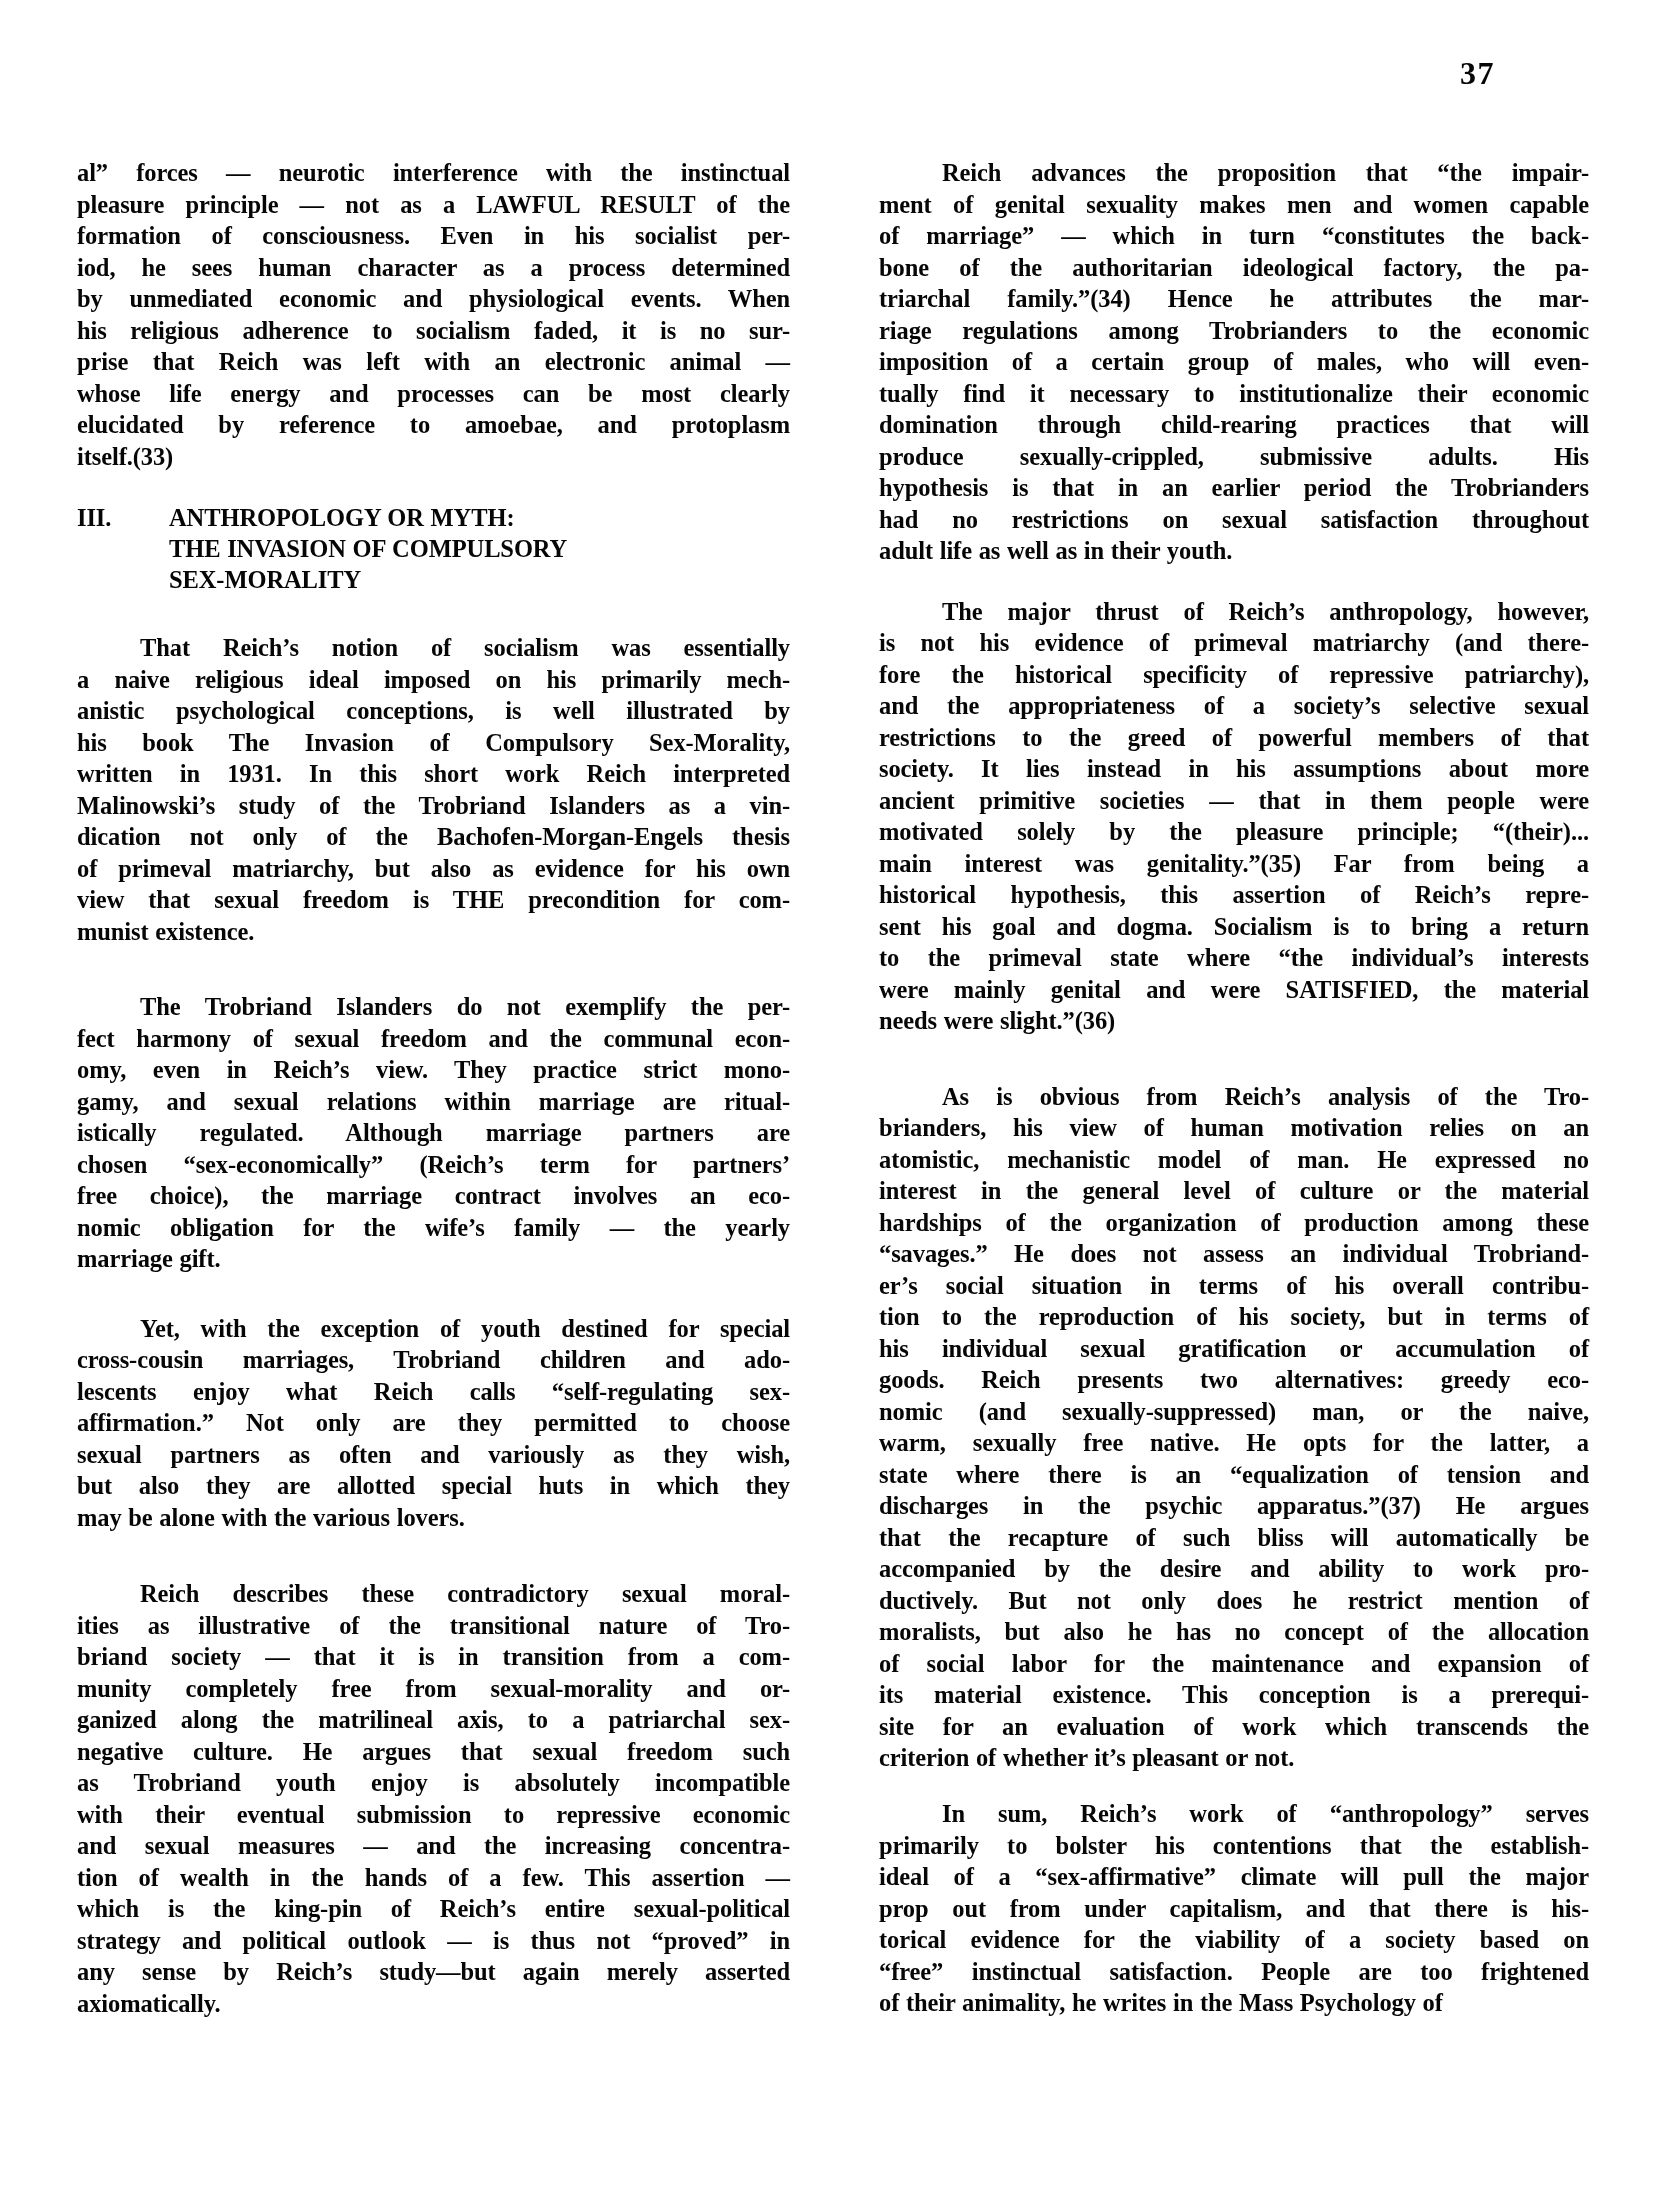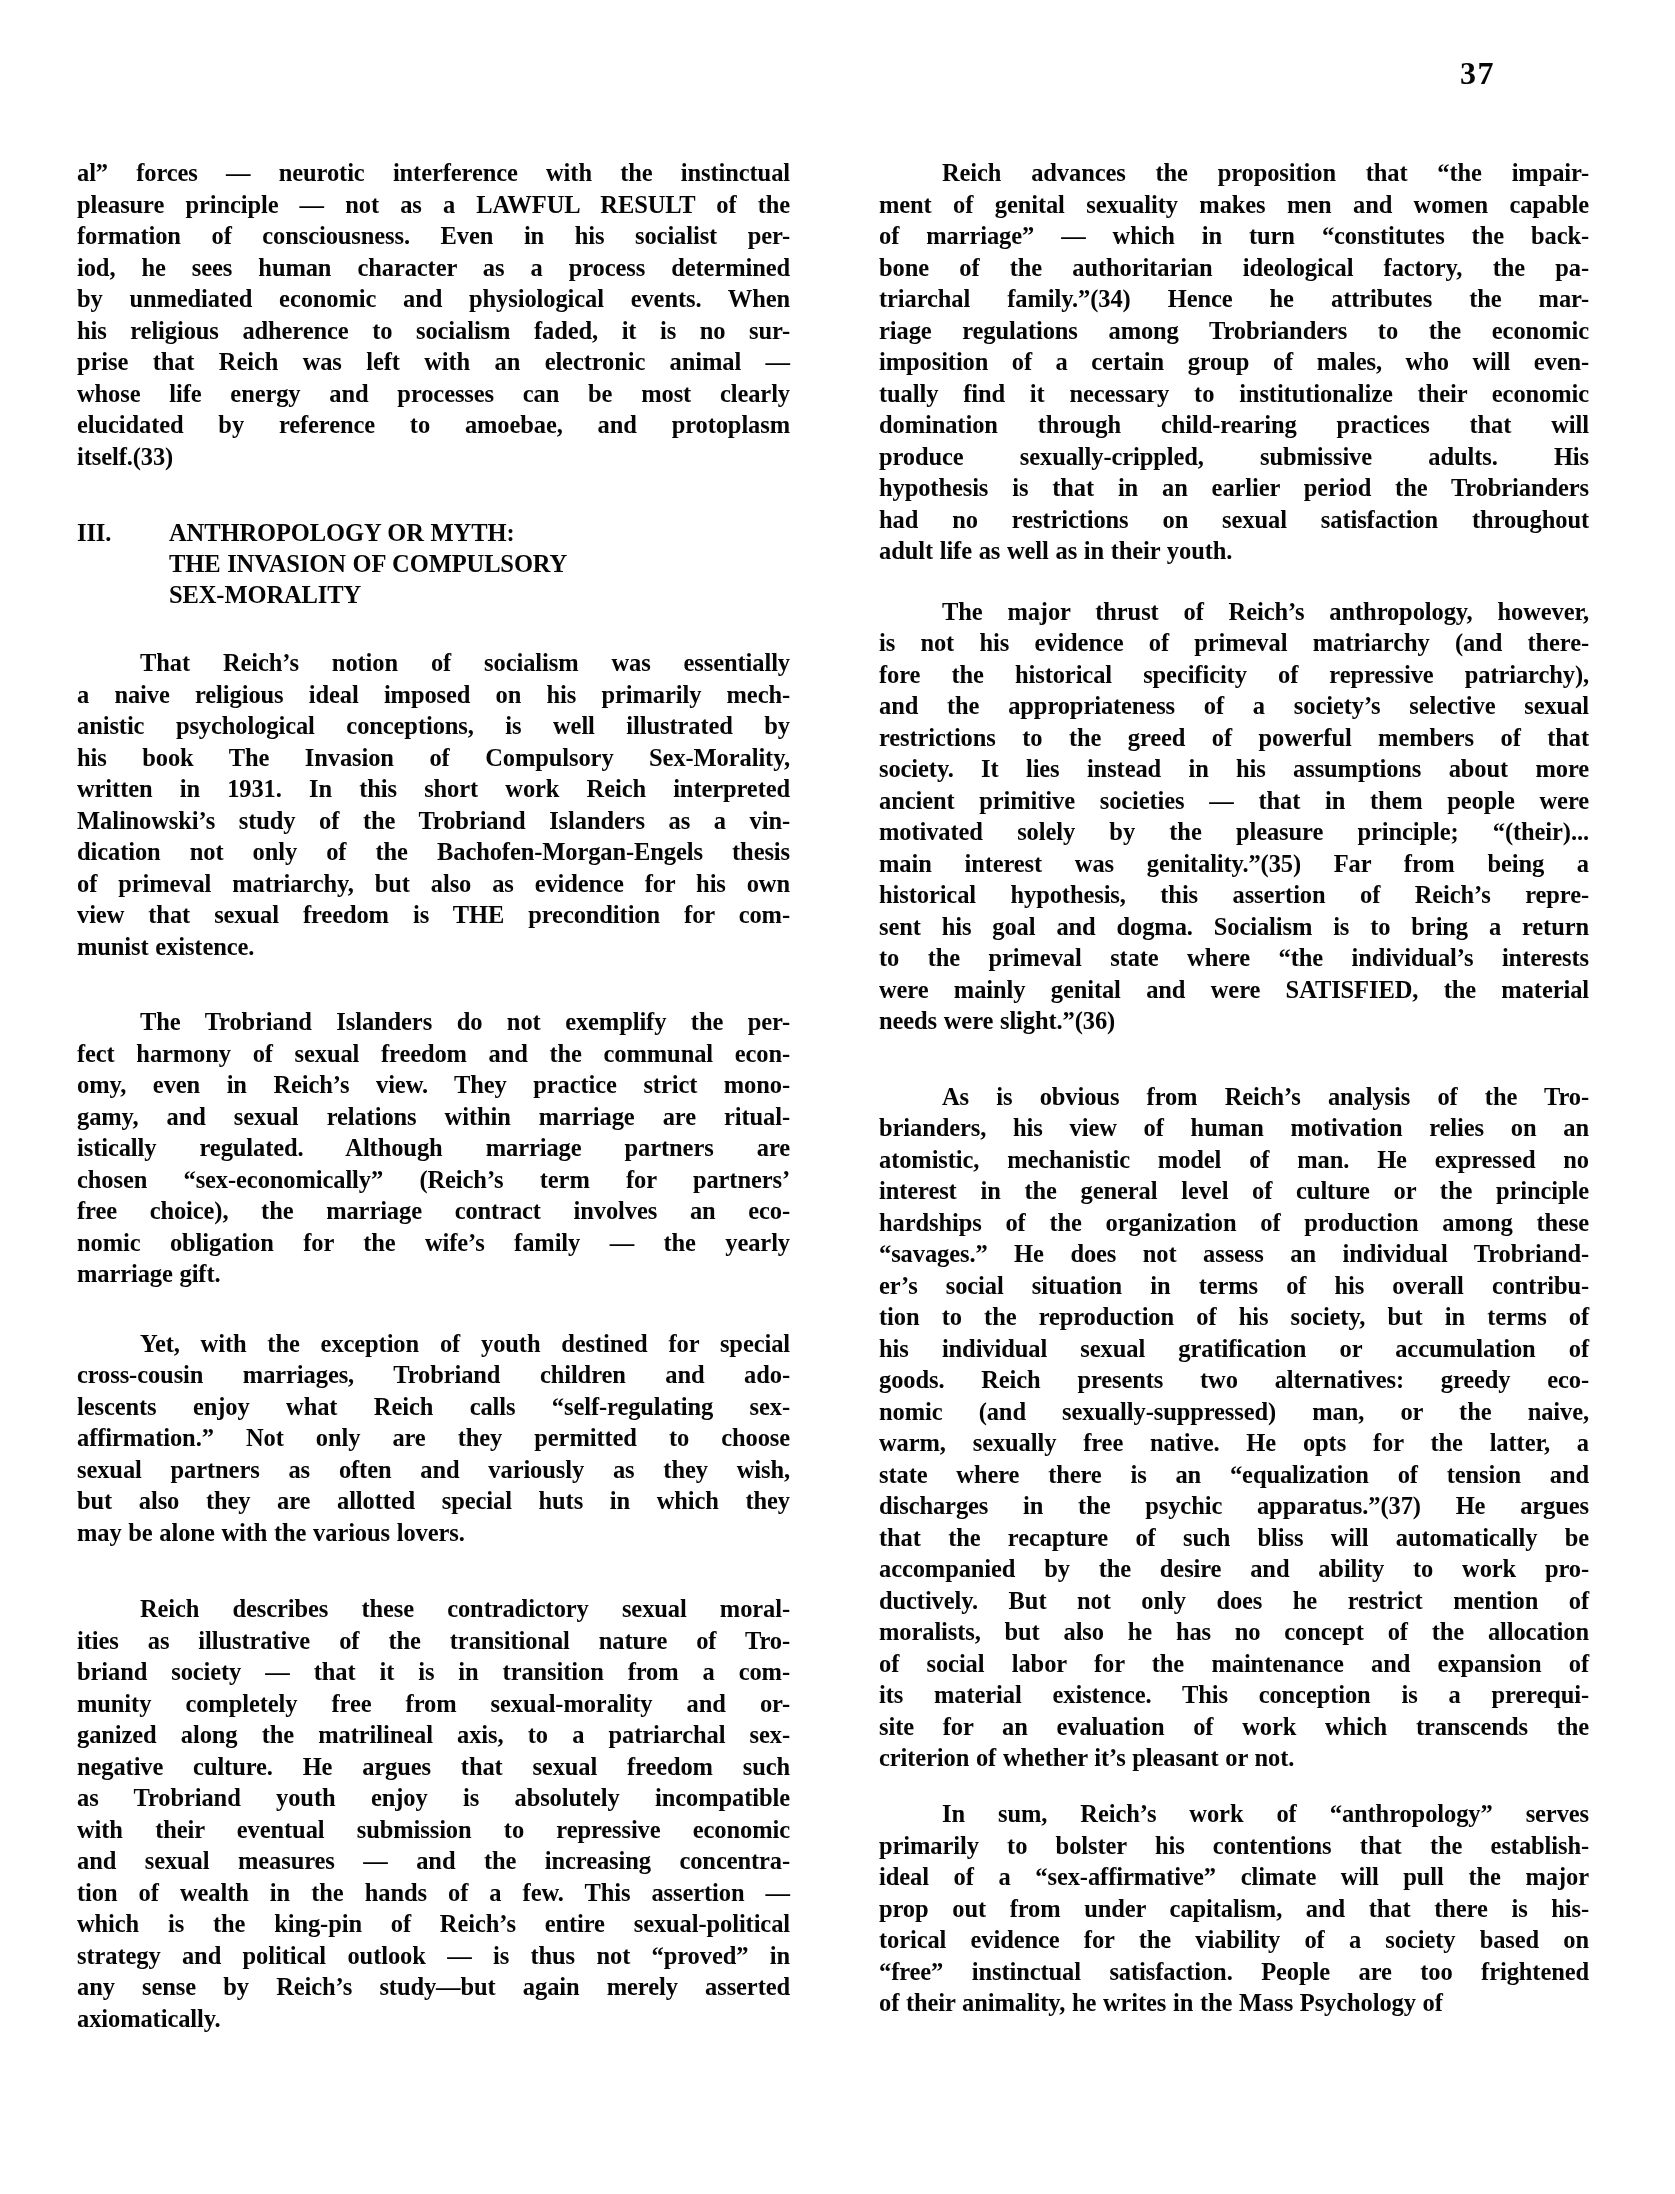"III." .mt82 { margin-top: 45px -> 30px }
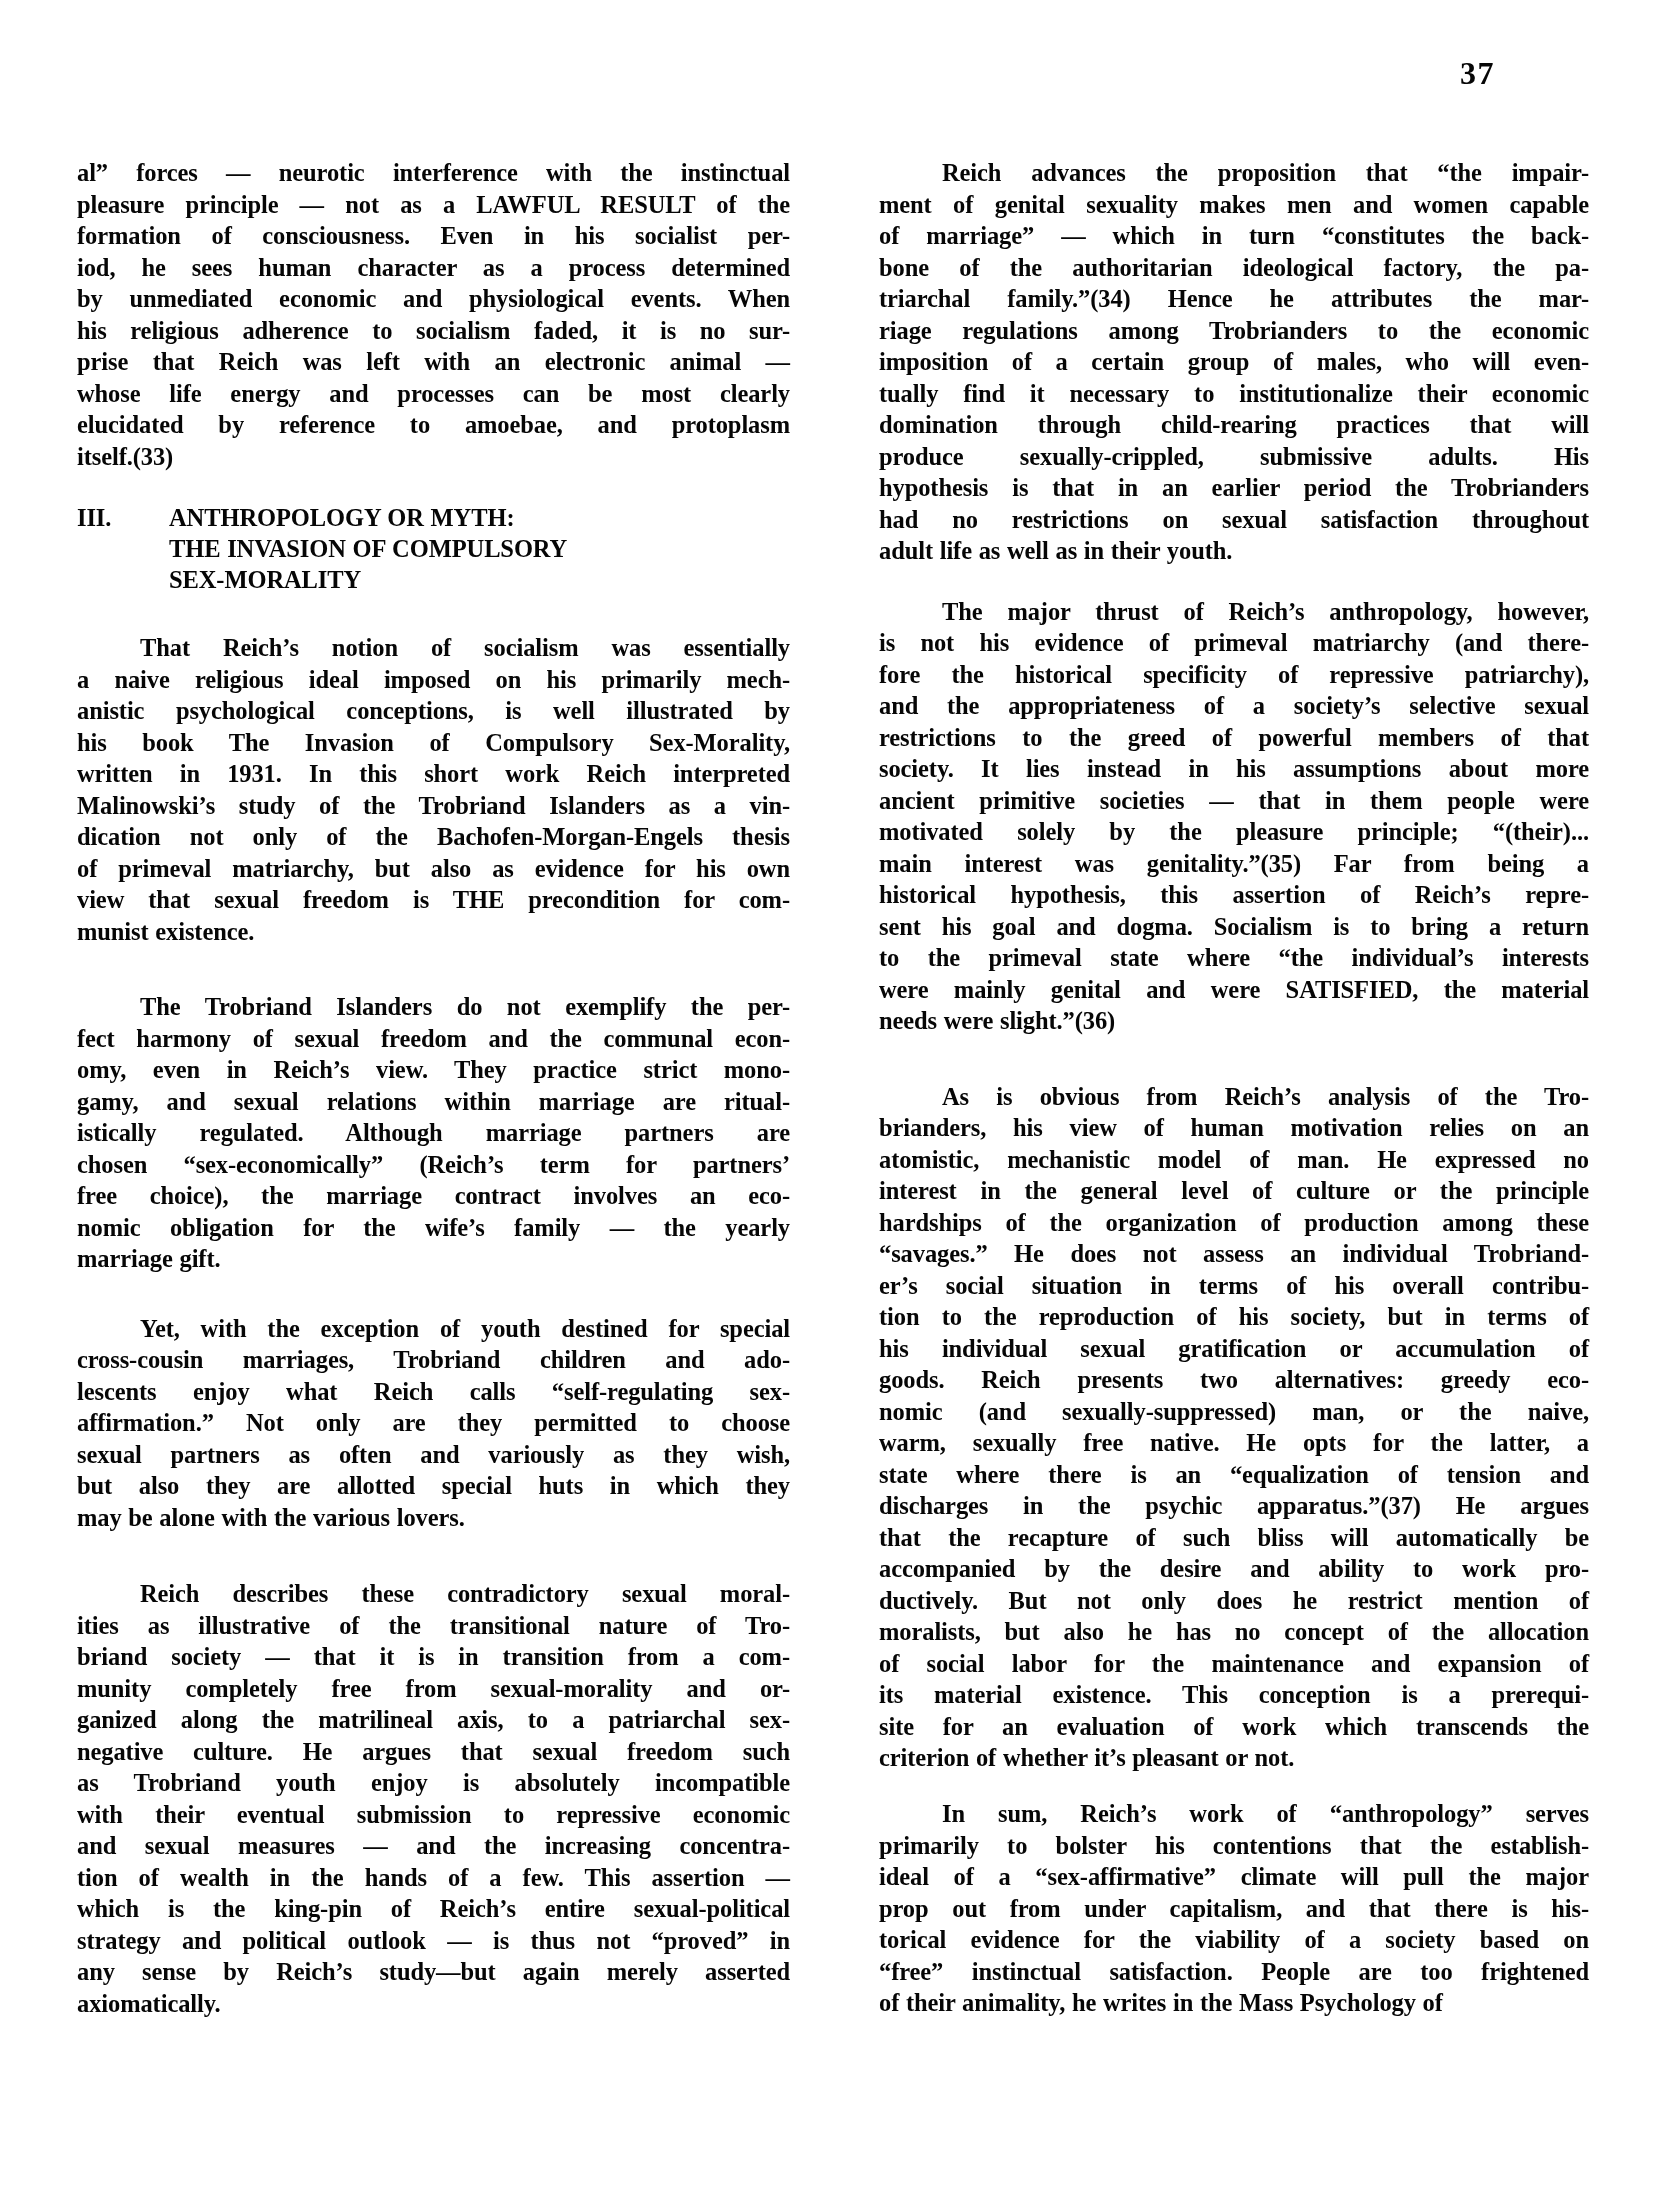"interest in the general level" div.line { text: principle -> material }
